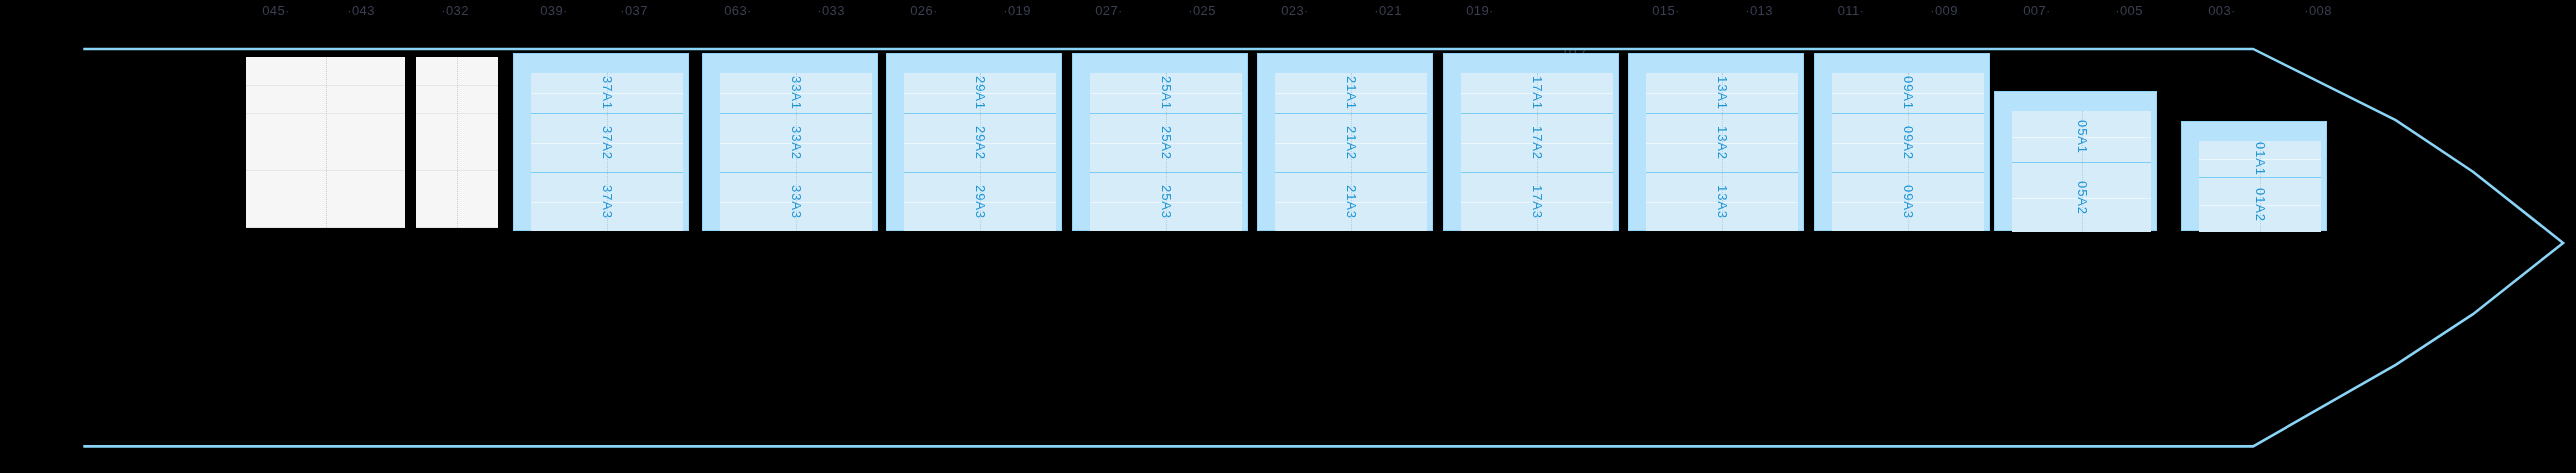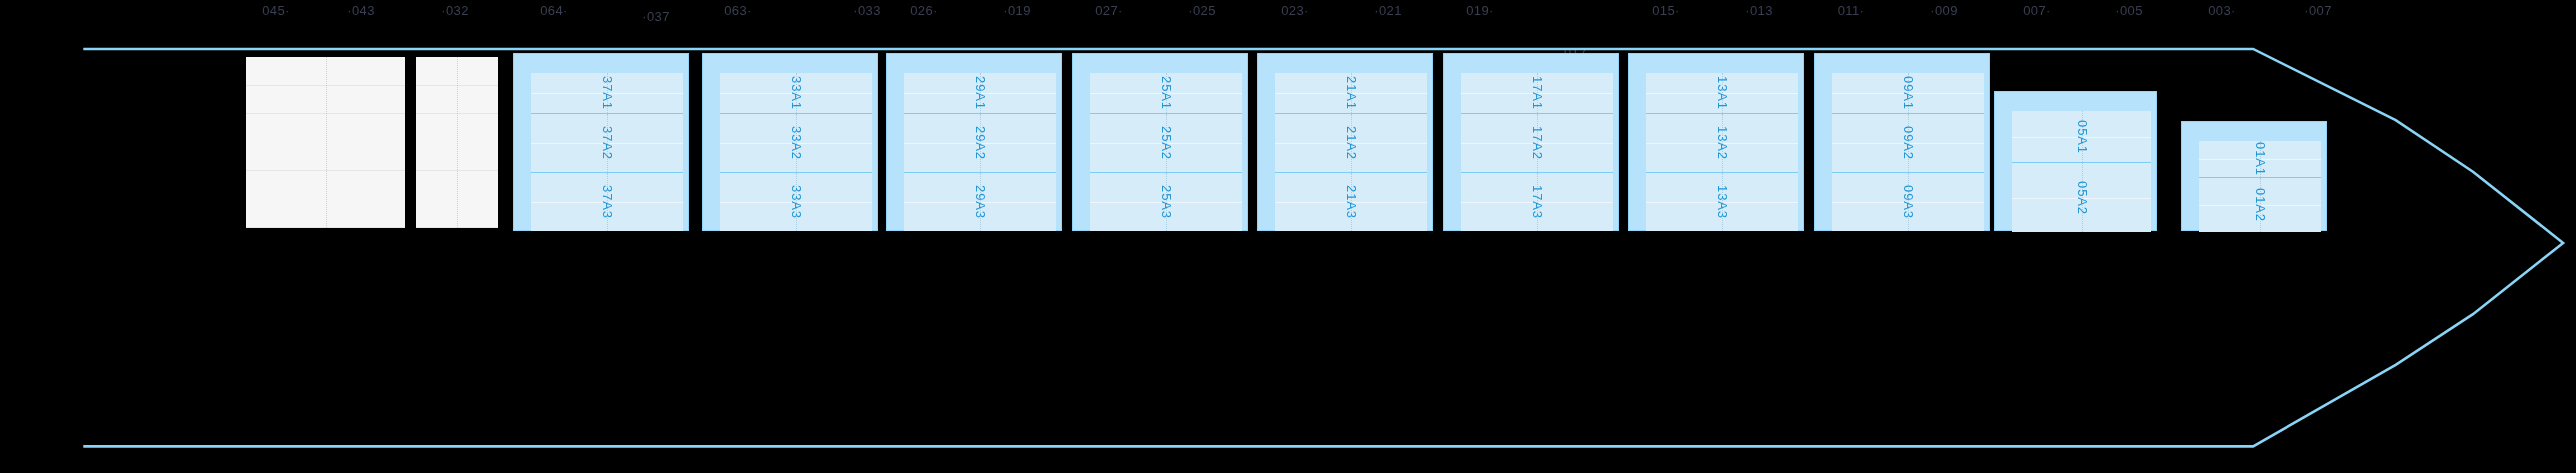"064·" div.ruler-label { text: 064 -> 039 }
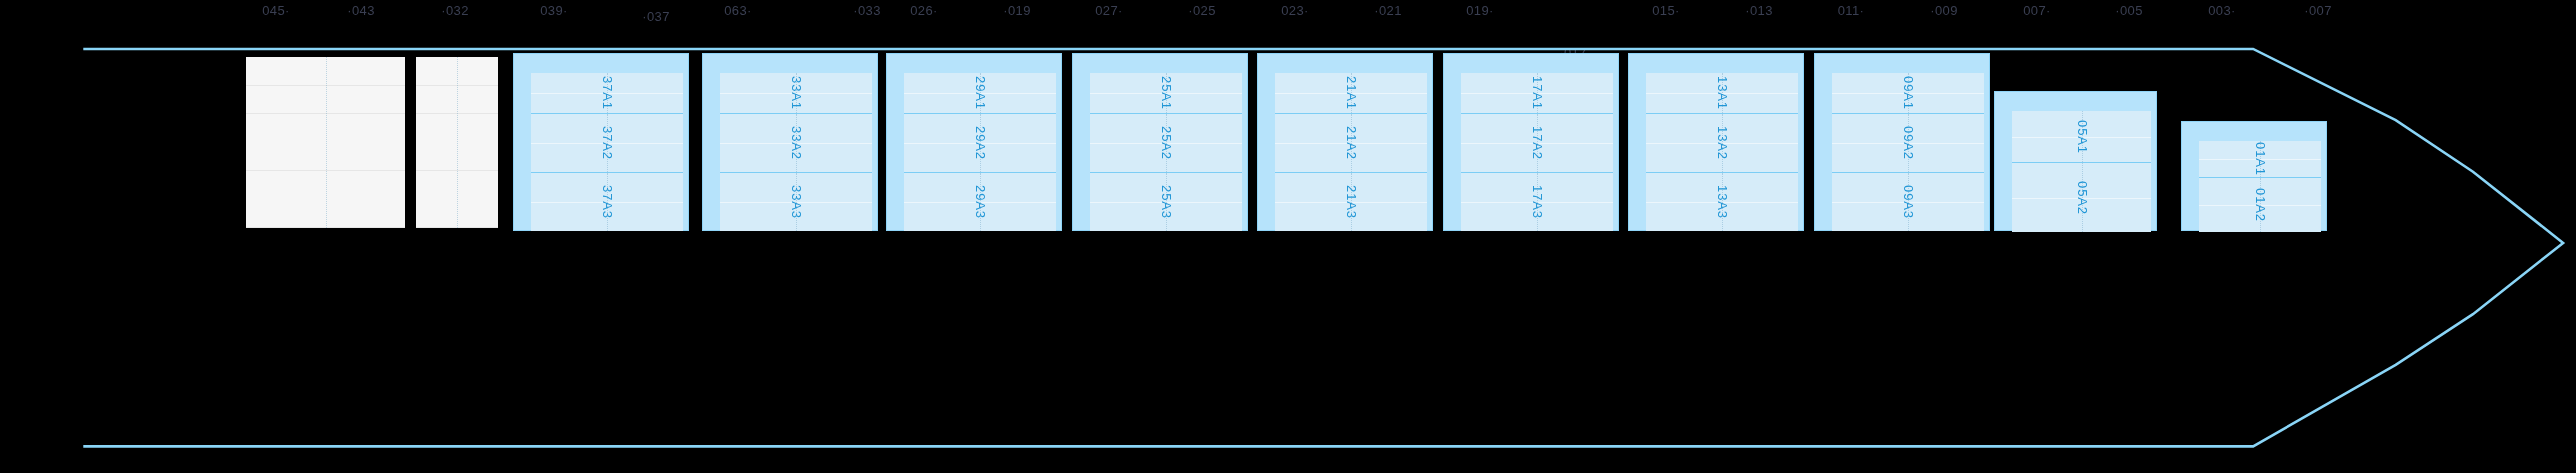"·037" div.ruler-label { left: 656px -> 634px; margin-top: 6px -> none }
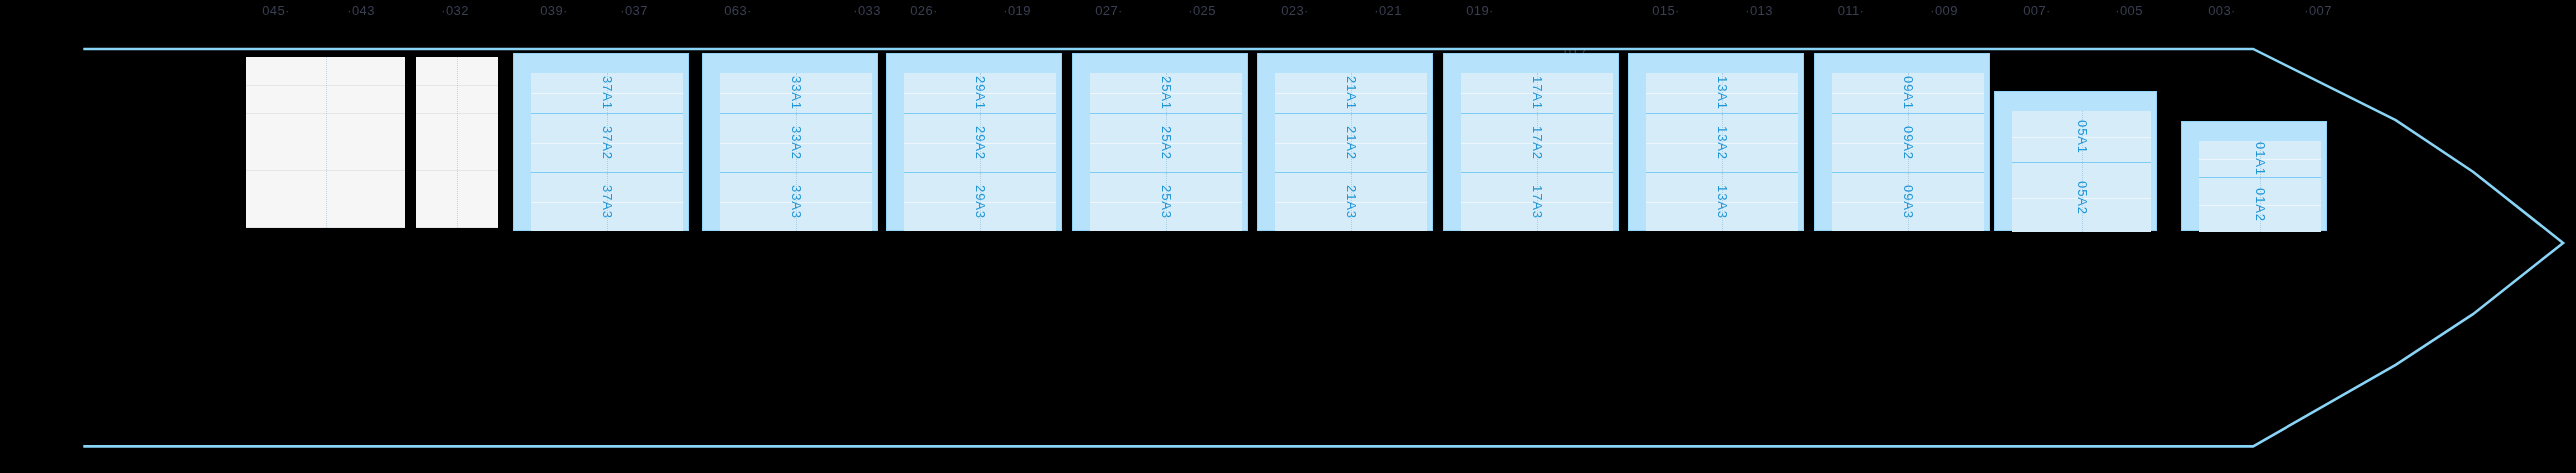"·033" div.ruler-label { margin-left: 36px -> none }
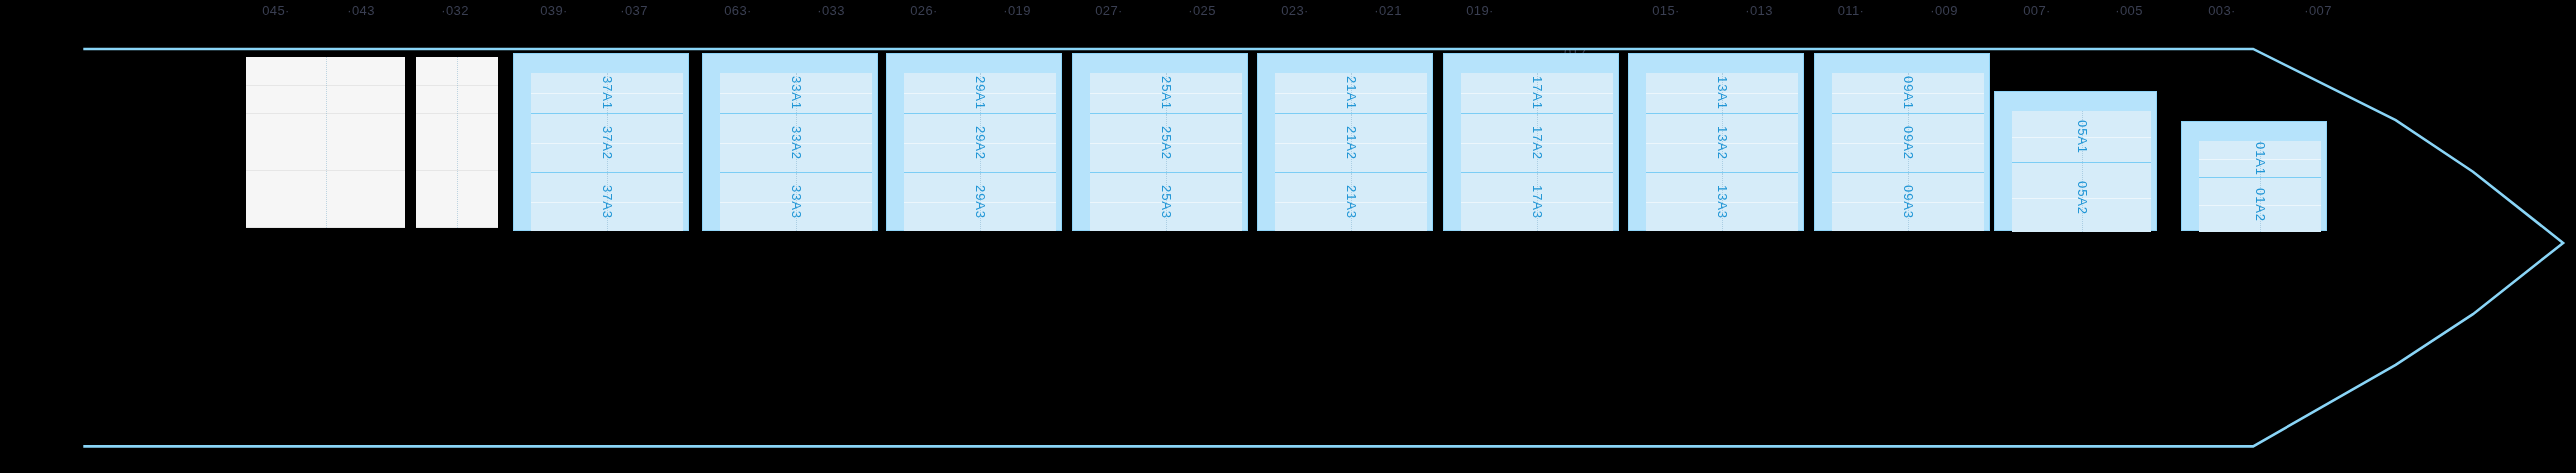"·007" div.ruler-label { text: 007 -> 008 }
